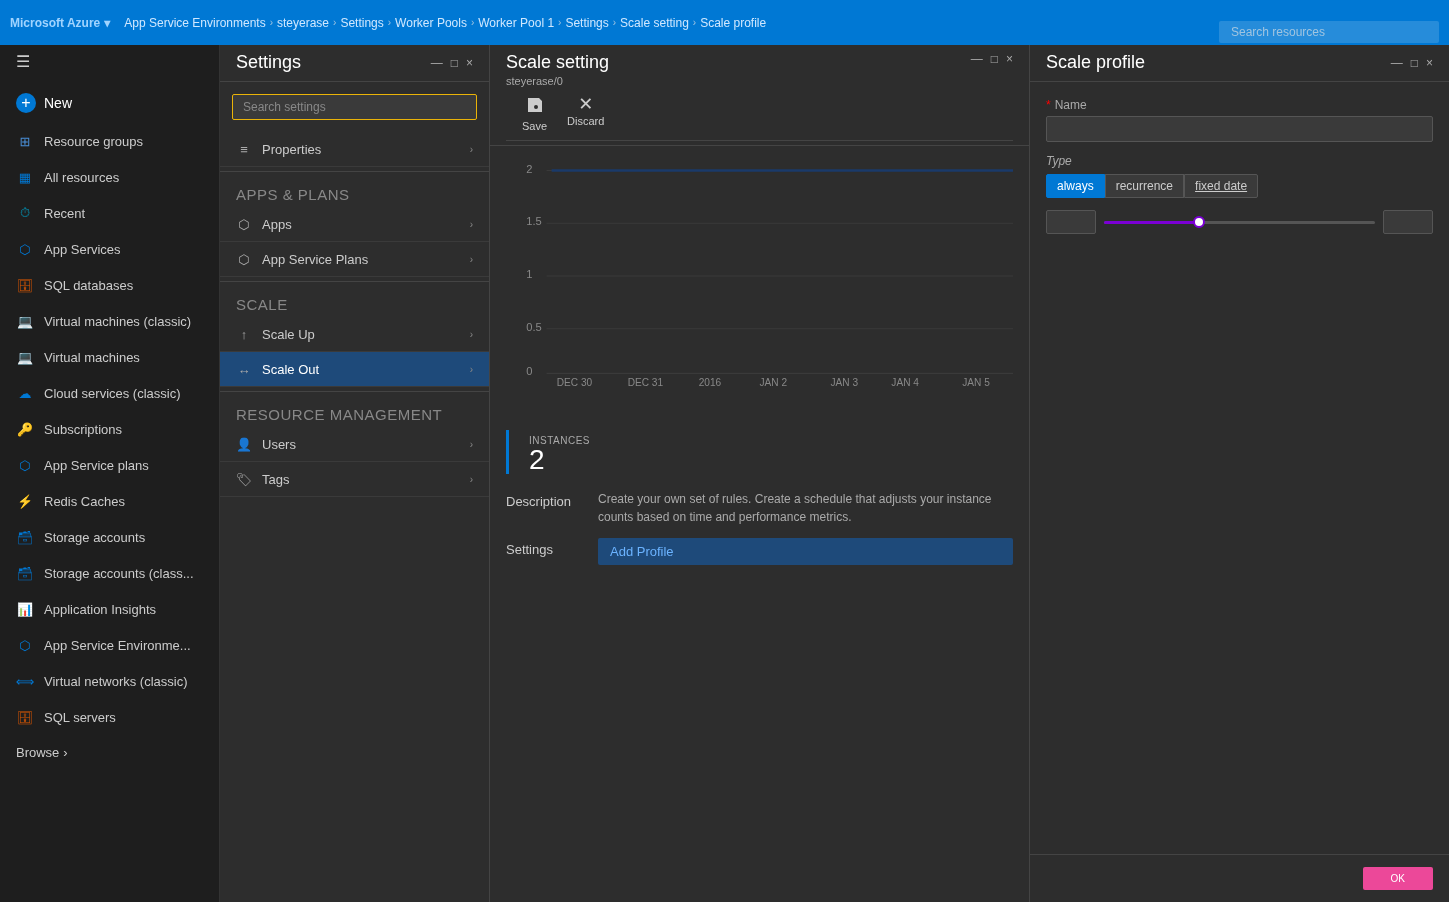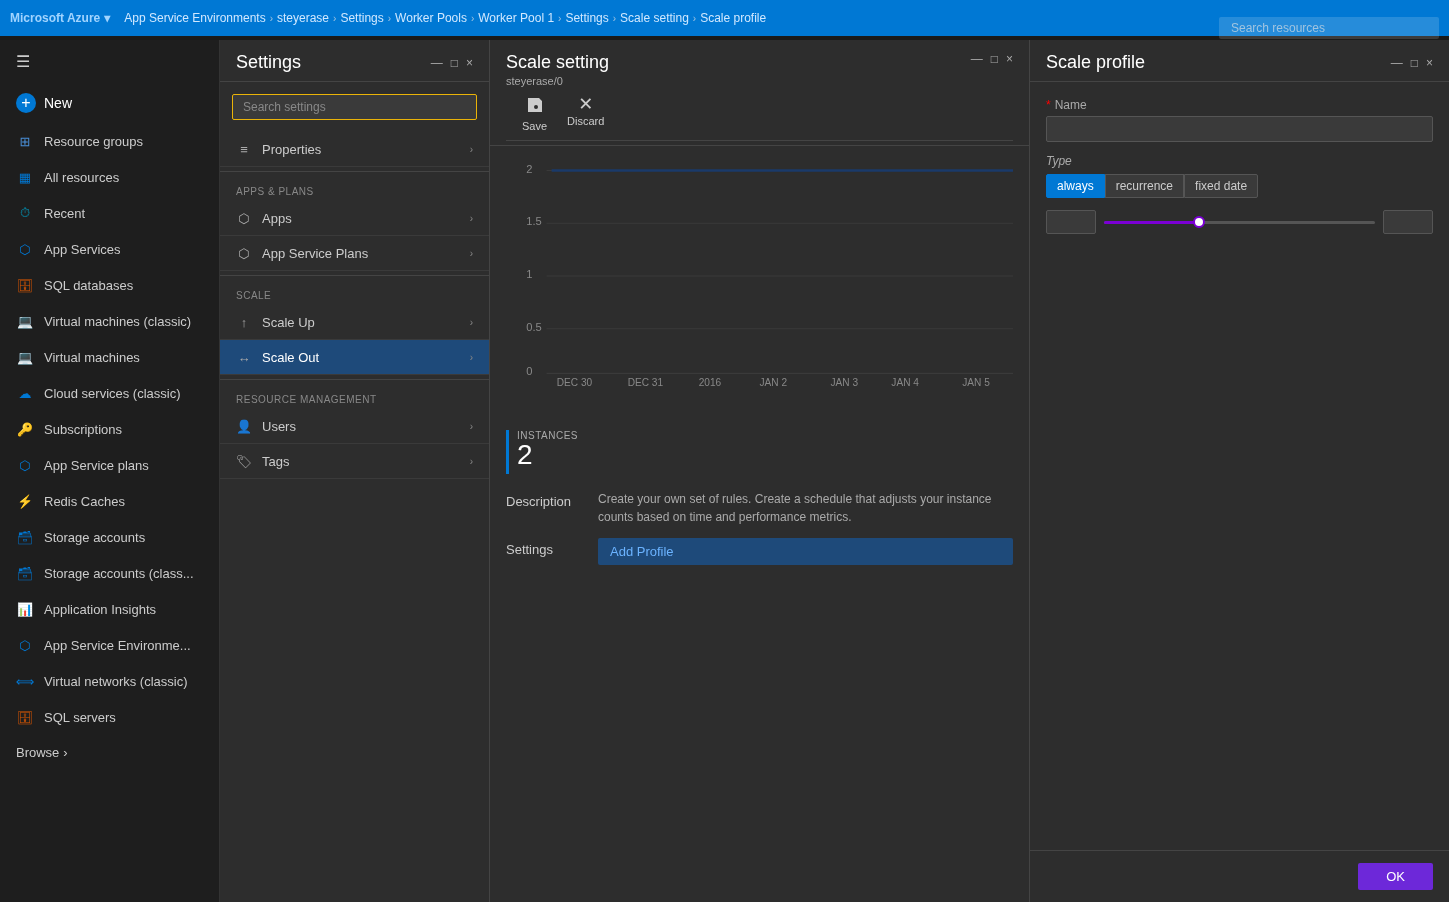"Microsoft Azure" .topbar { height: 36px -> 45px }
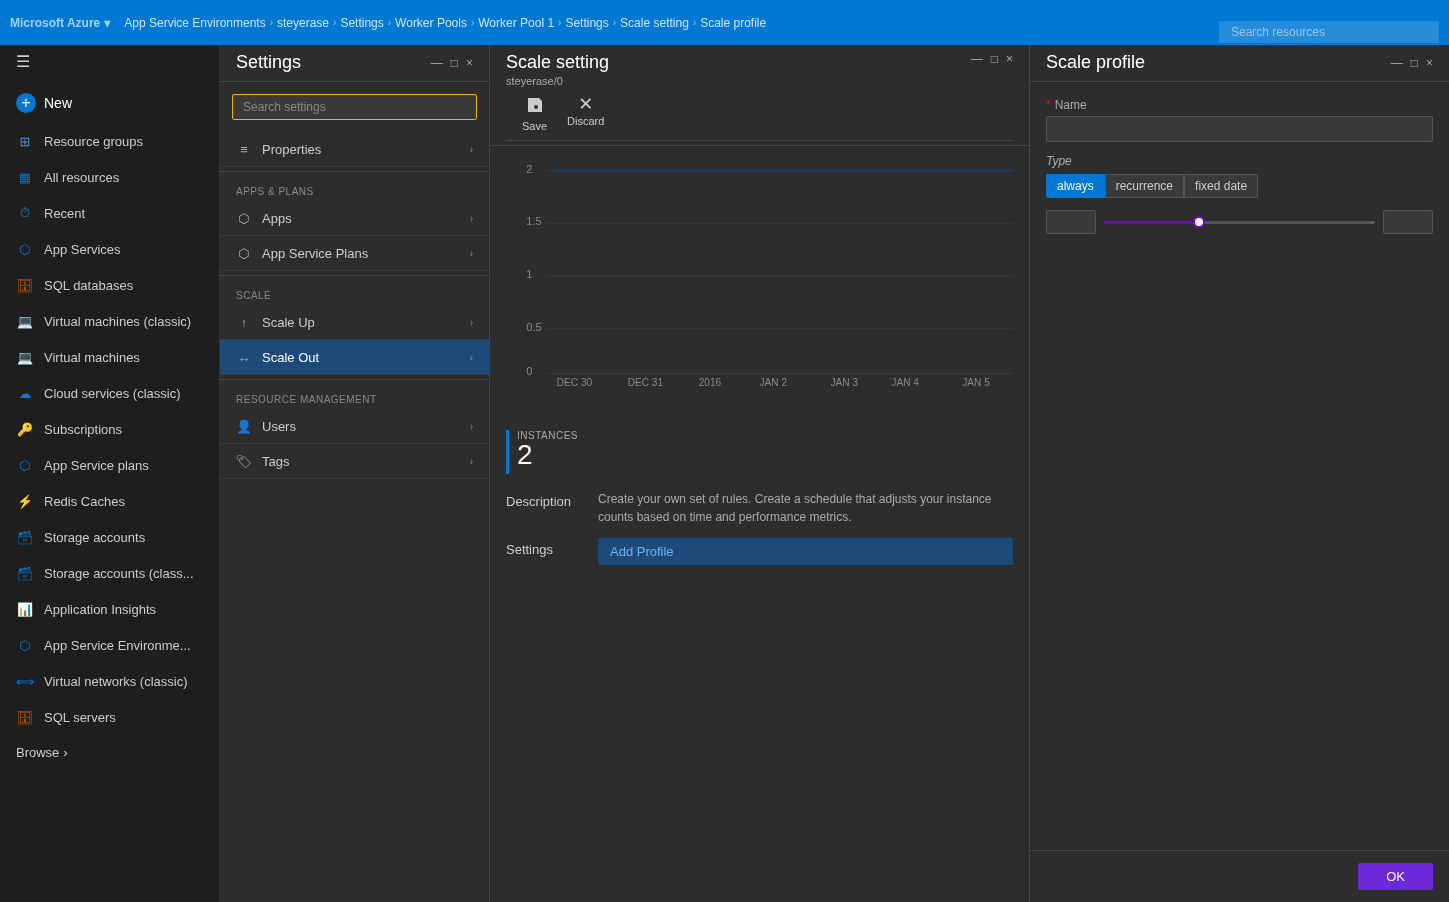"APPS & PLANS" .settings-section-label { font-size: 10px -> 15px }
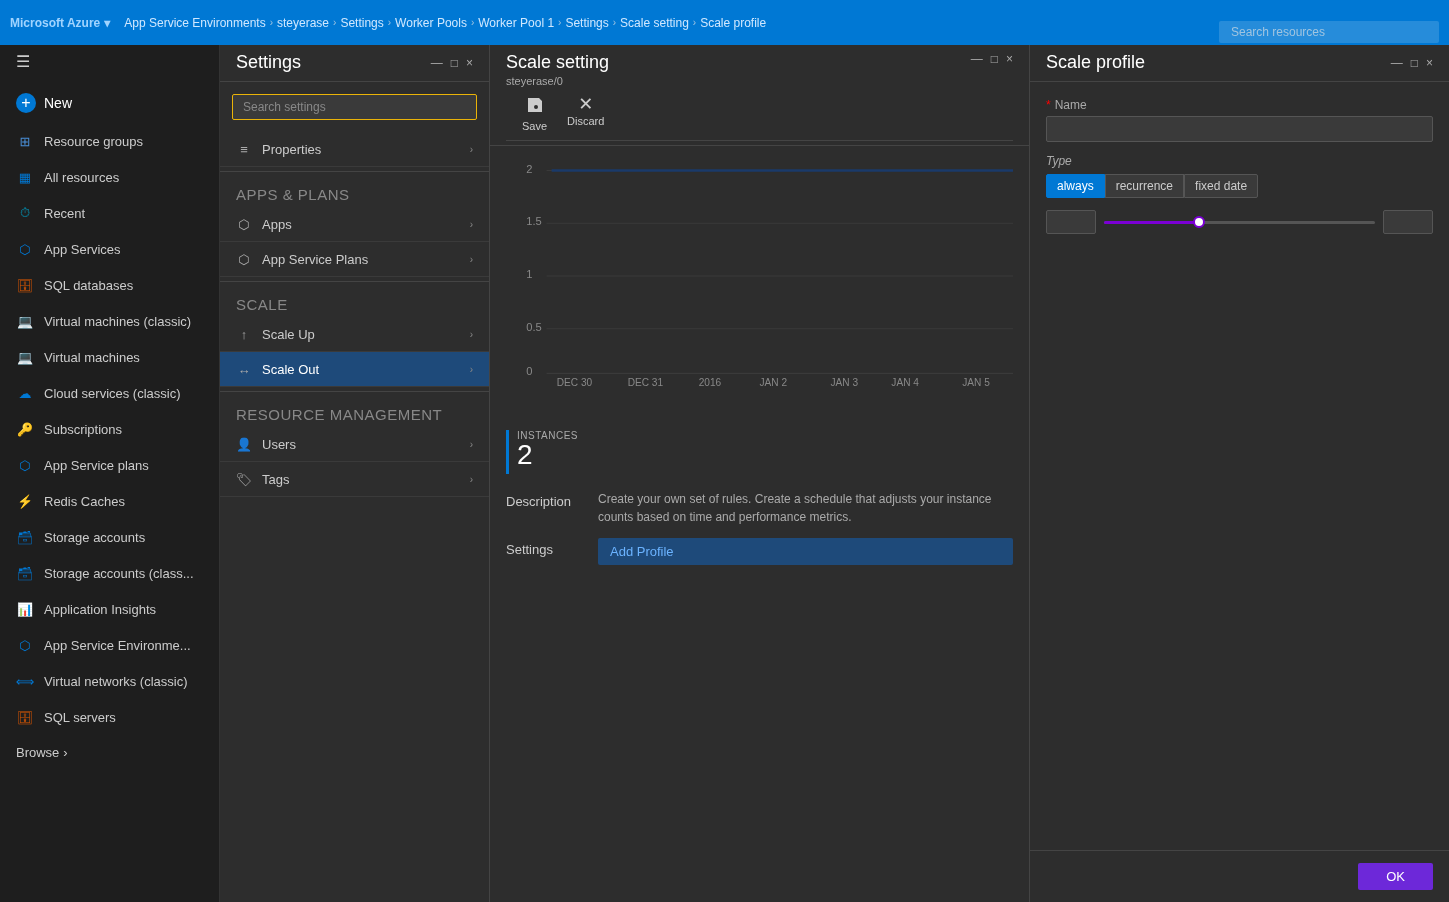"fixed date" .type-btn:last-child { text-decoration: none -> underline }
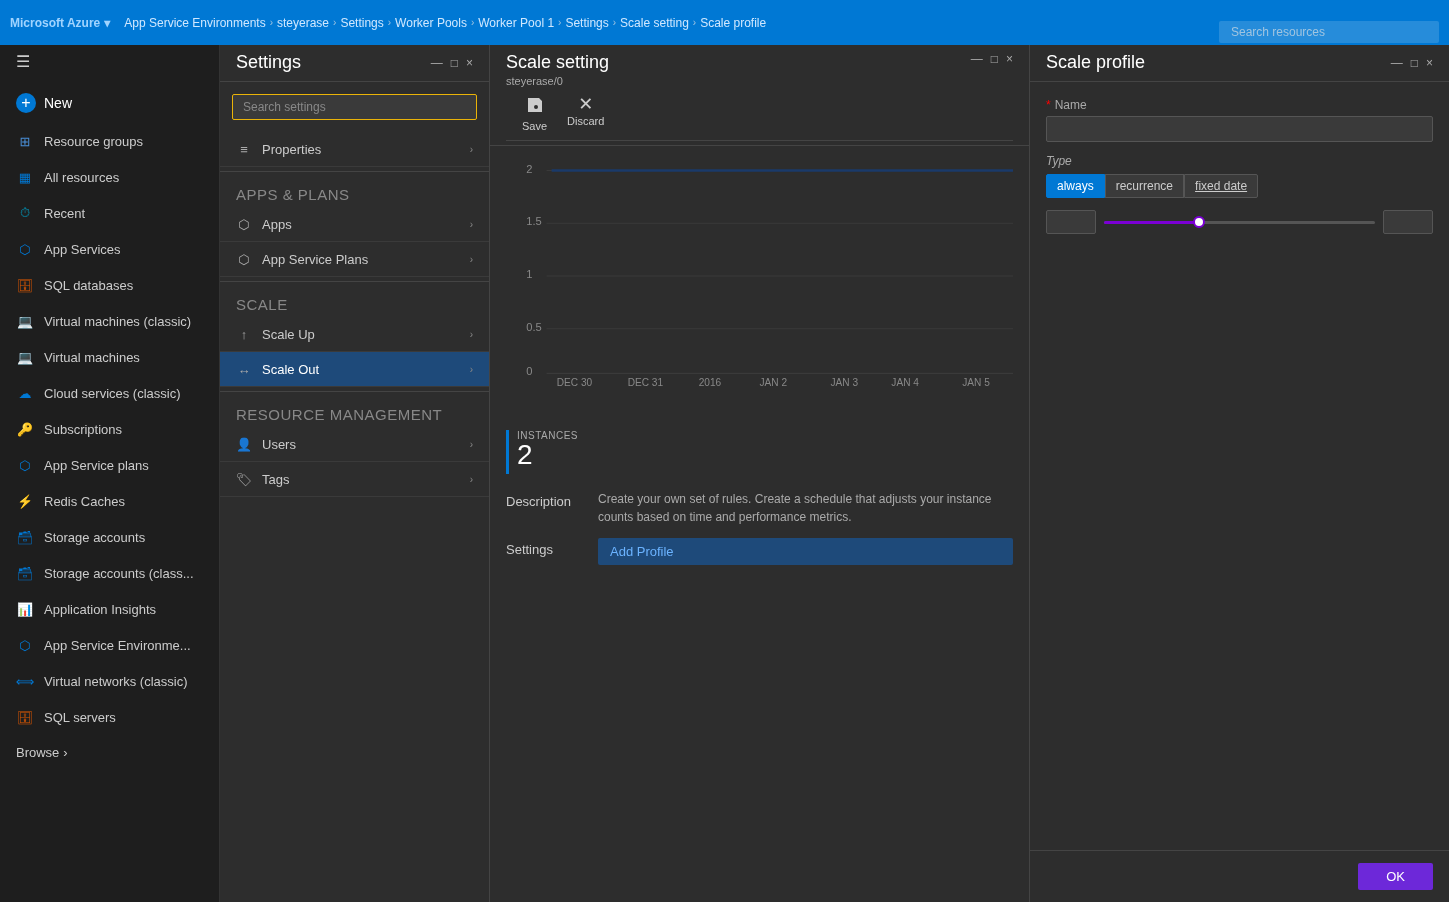"INSTANCES" .instances-section { align-items: flex-start -> flex-end; gap: 4px -> 16px }
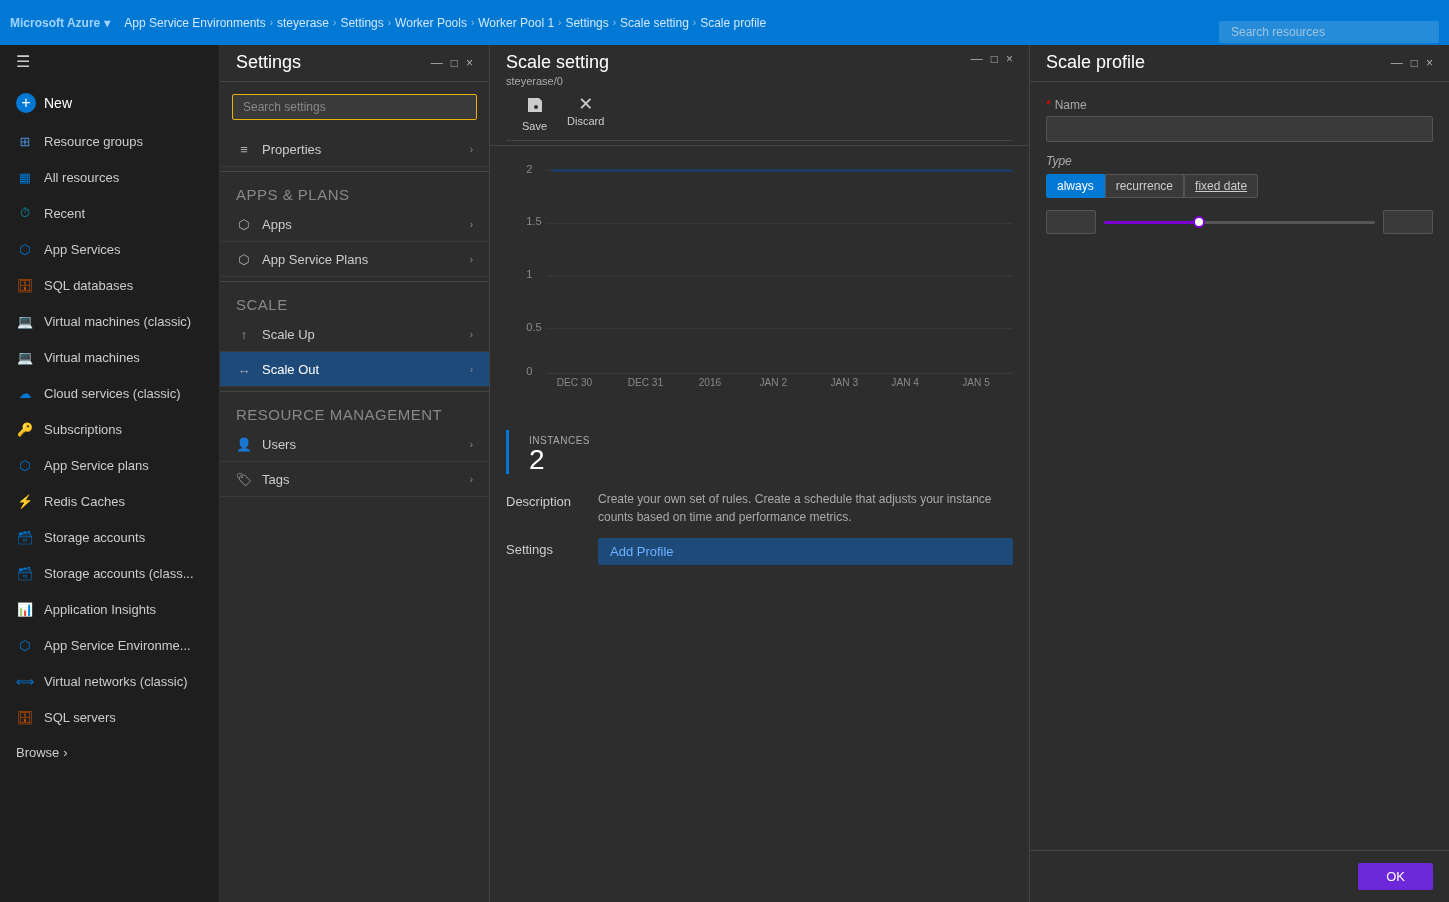"OK" .ok-btn { background: #6d28d9 -> #ec4899; font-size: 13px -> 10px }
